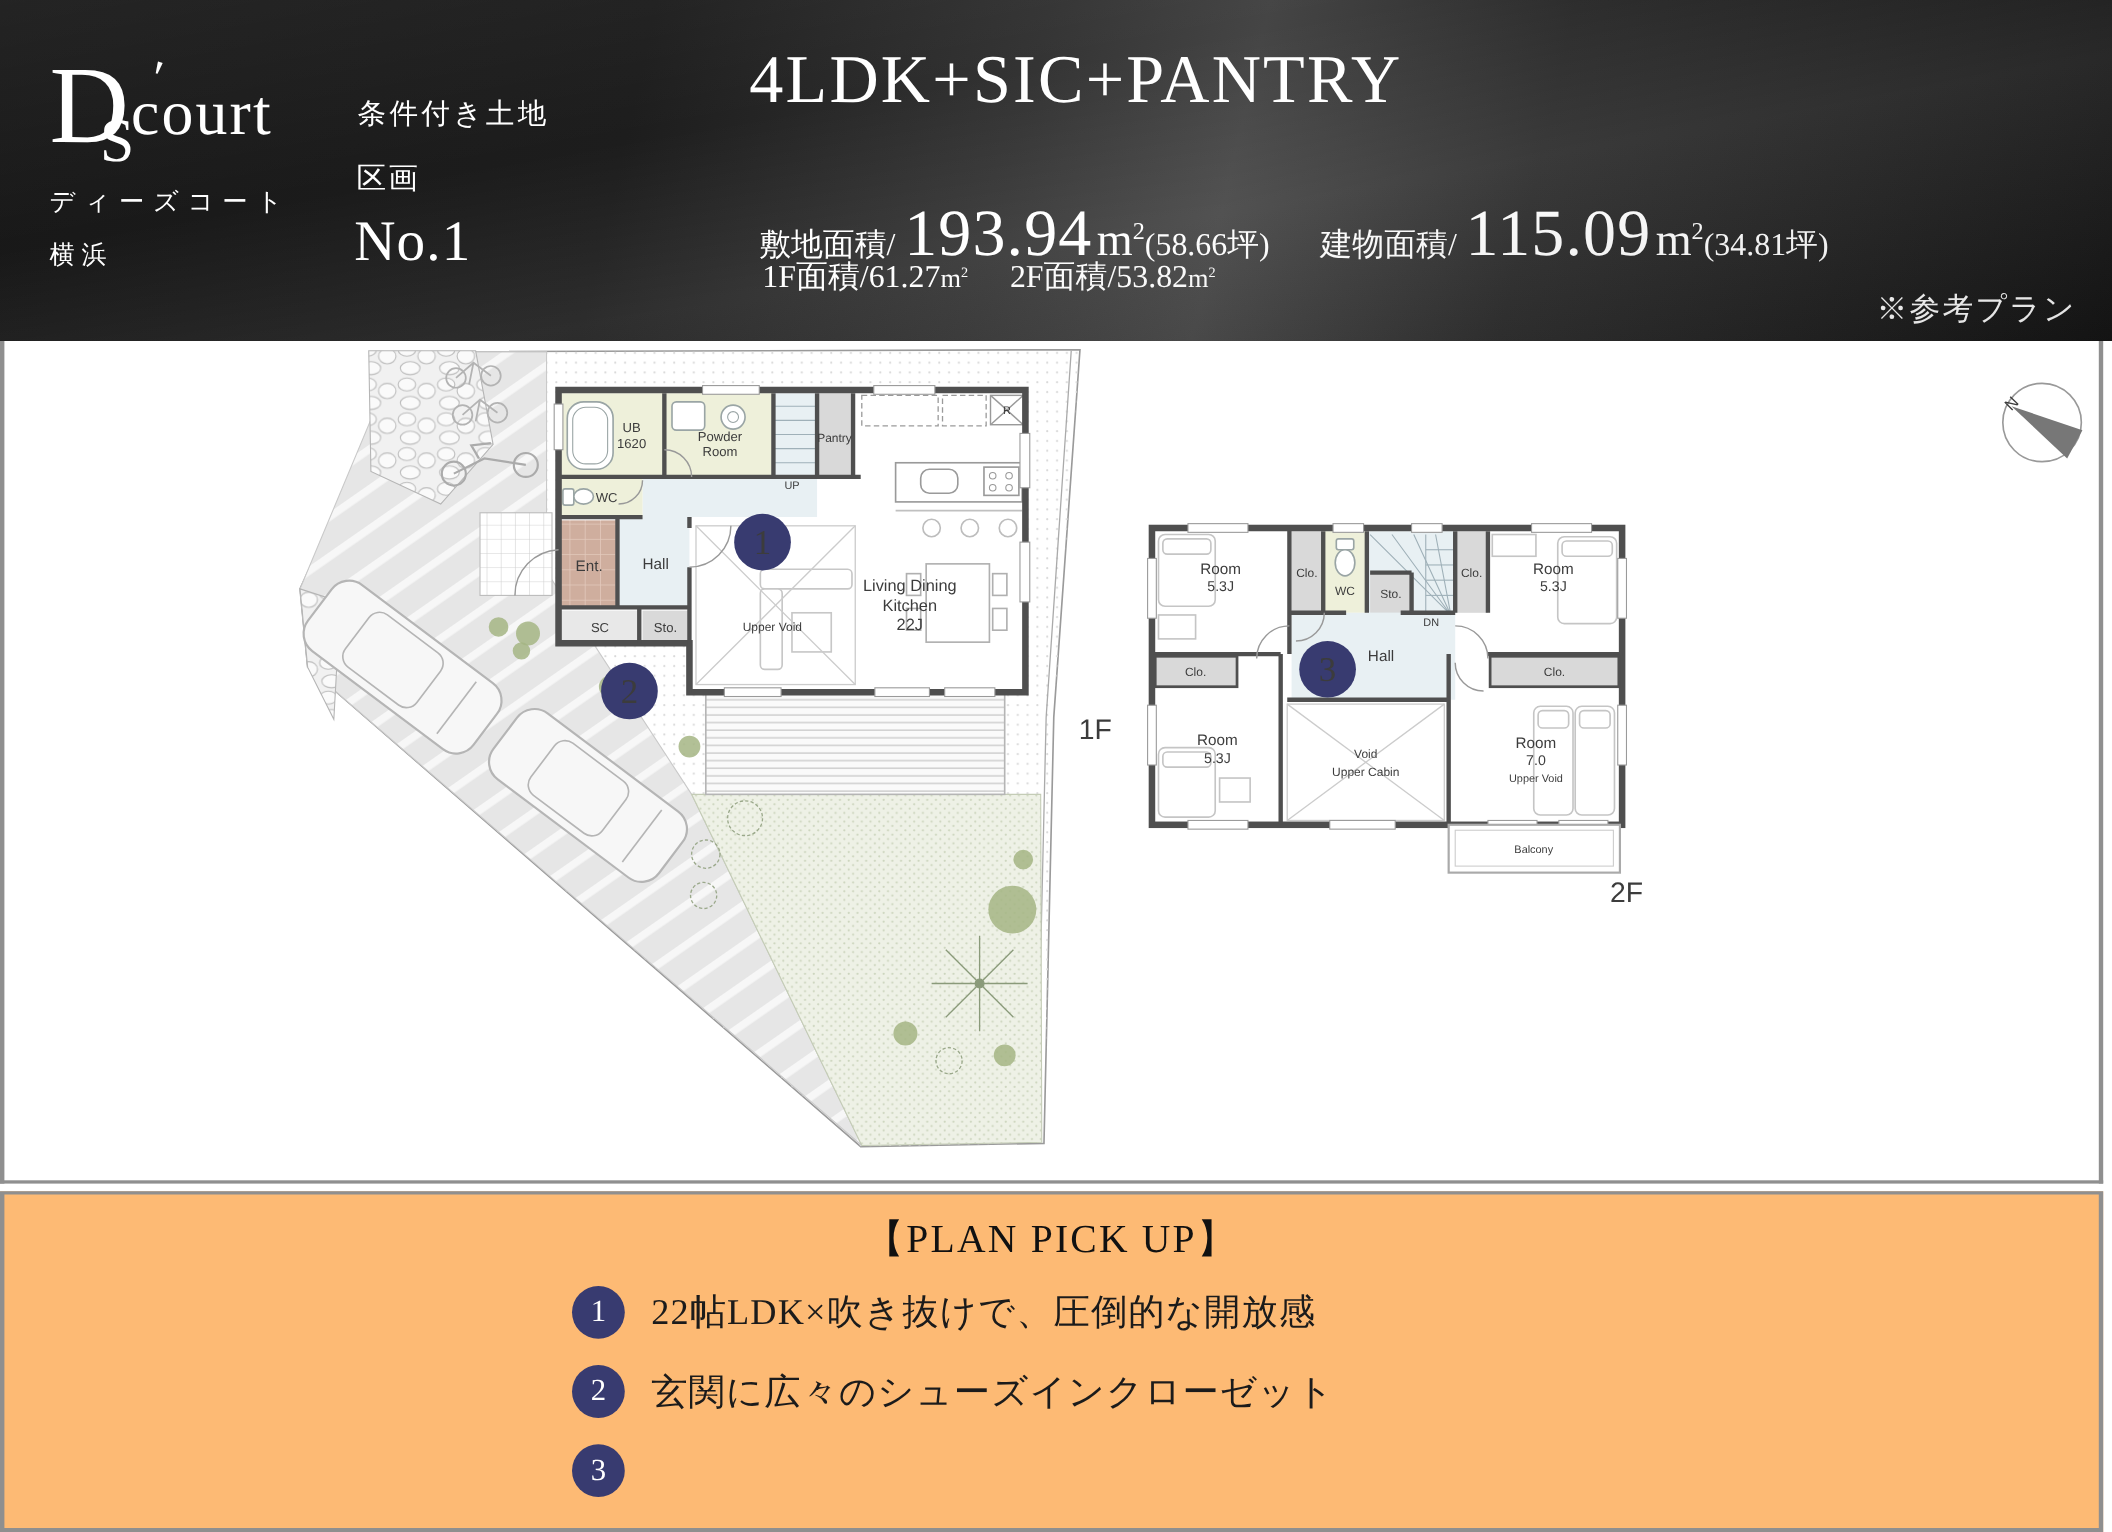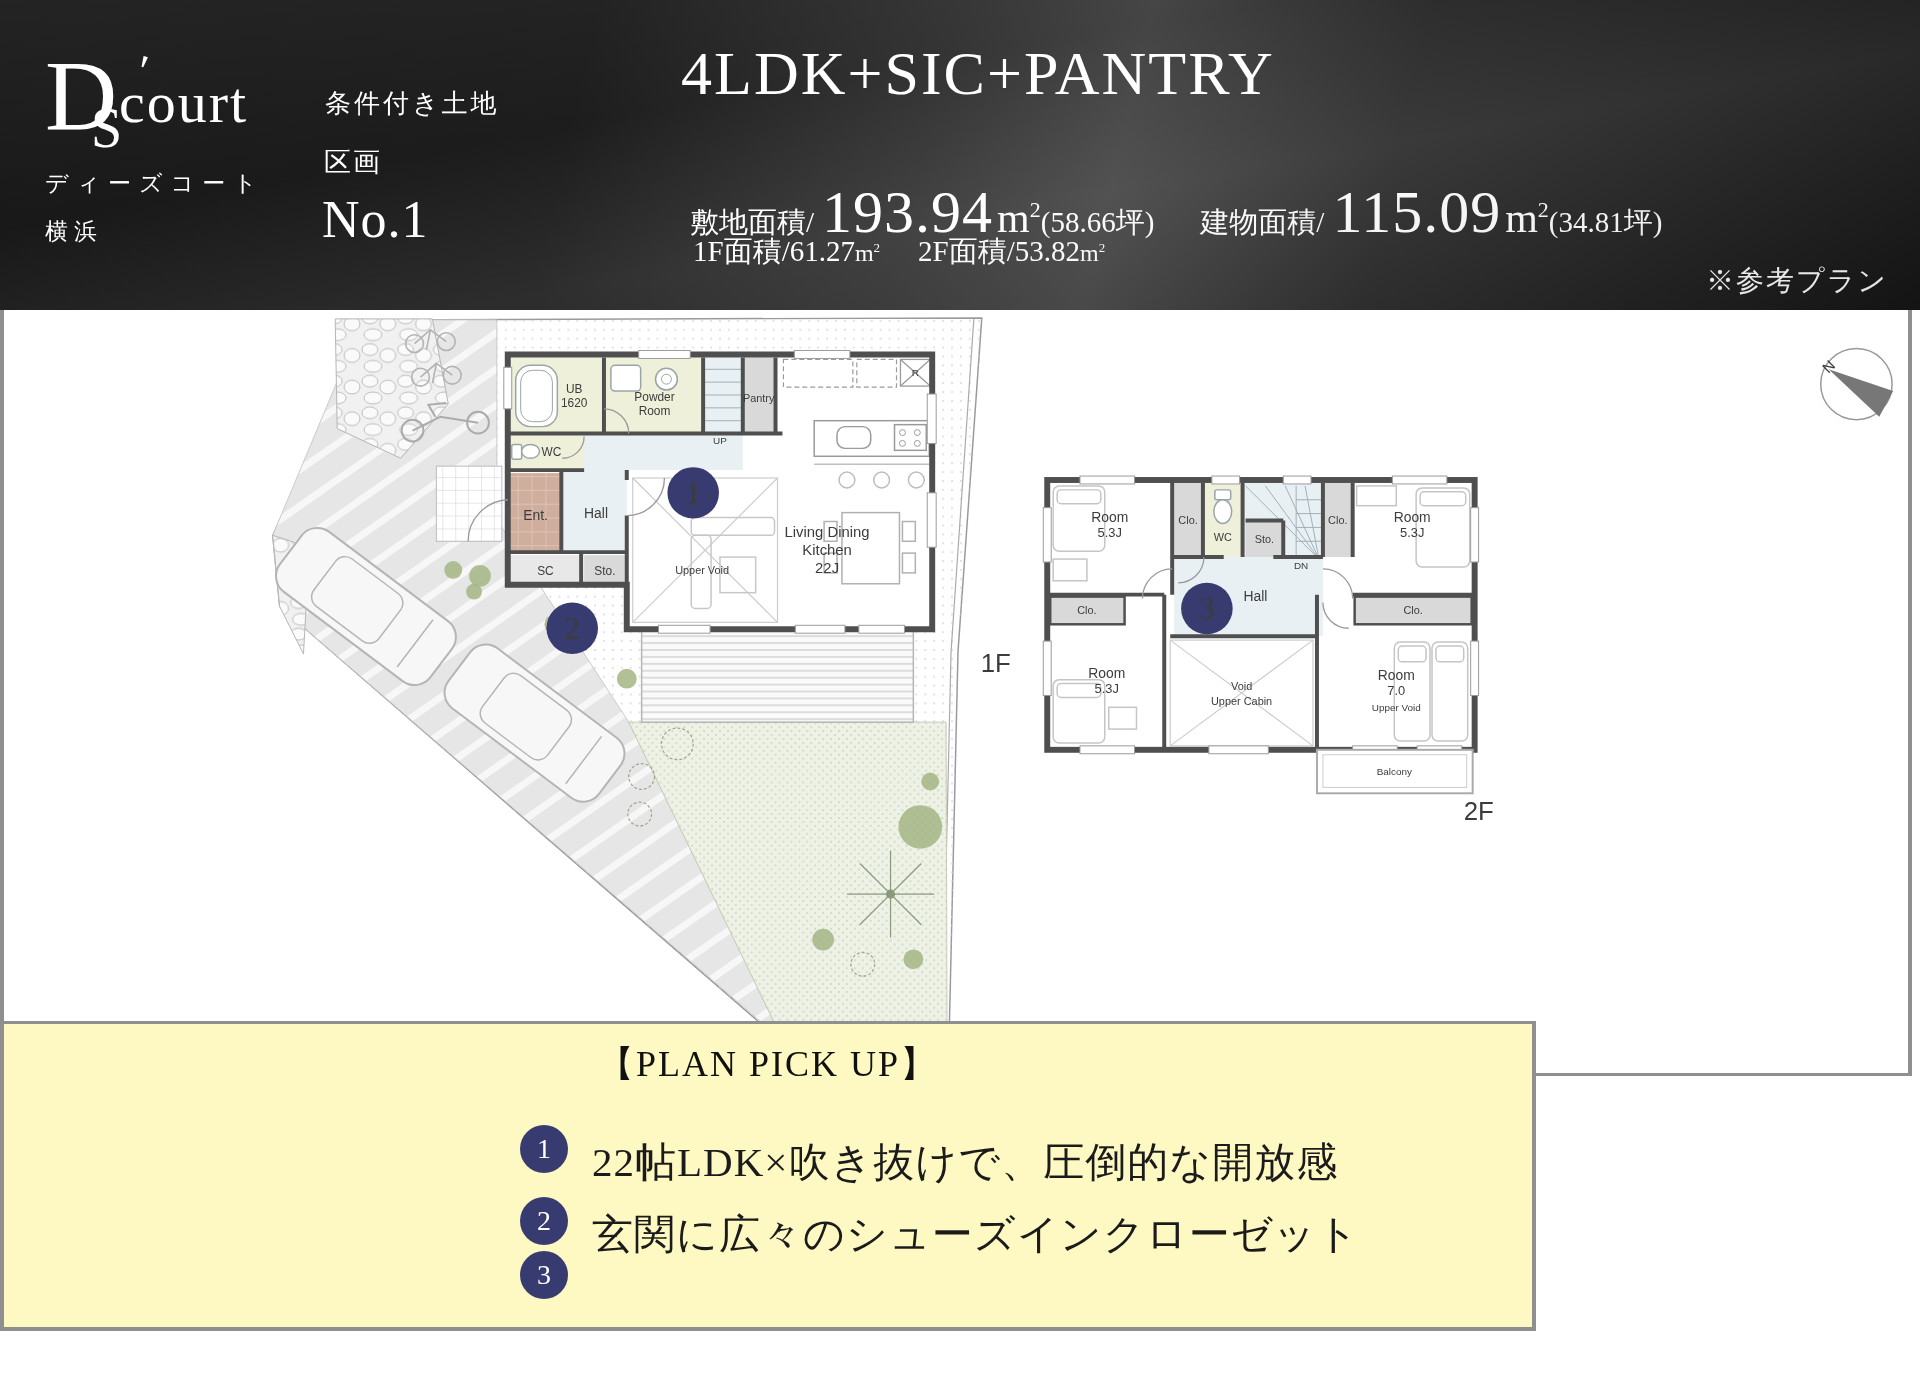"【PLAN PICK UP】" .pickup { background: #fef9c3 -> #fdba74; top: 1021px -> 1083px; width: 1536px -> 1912px }
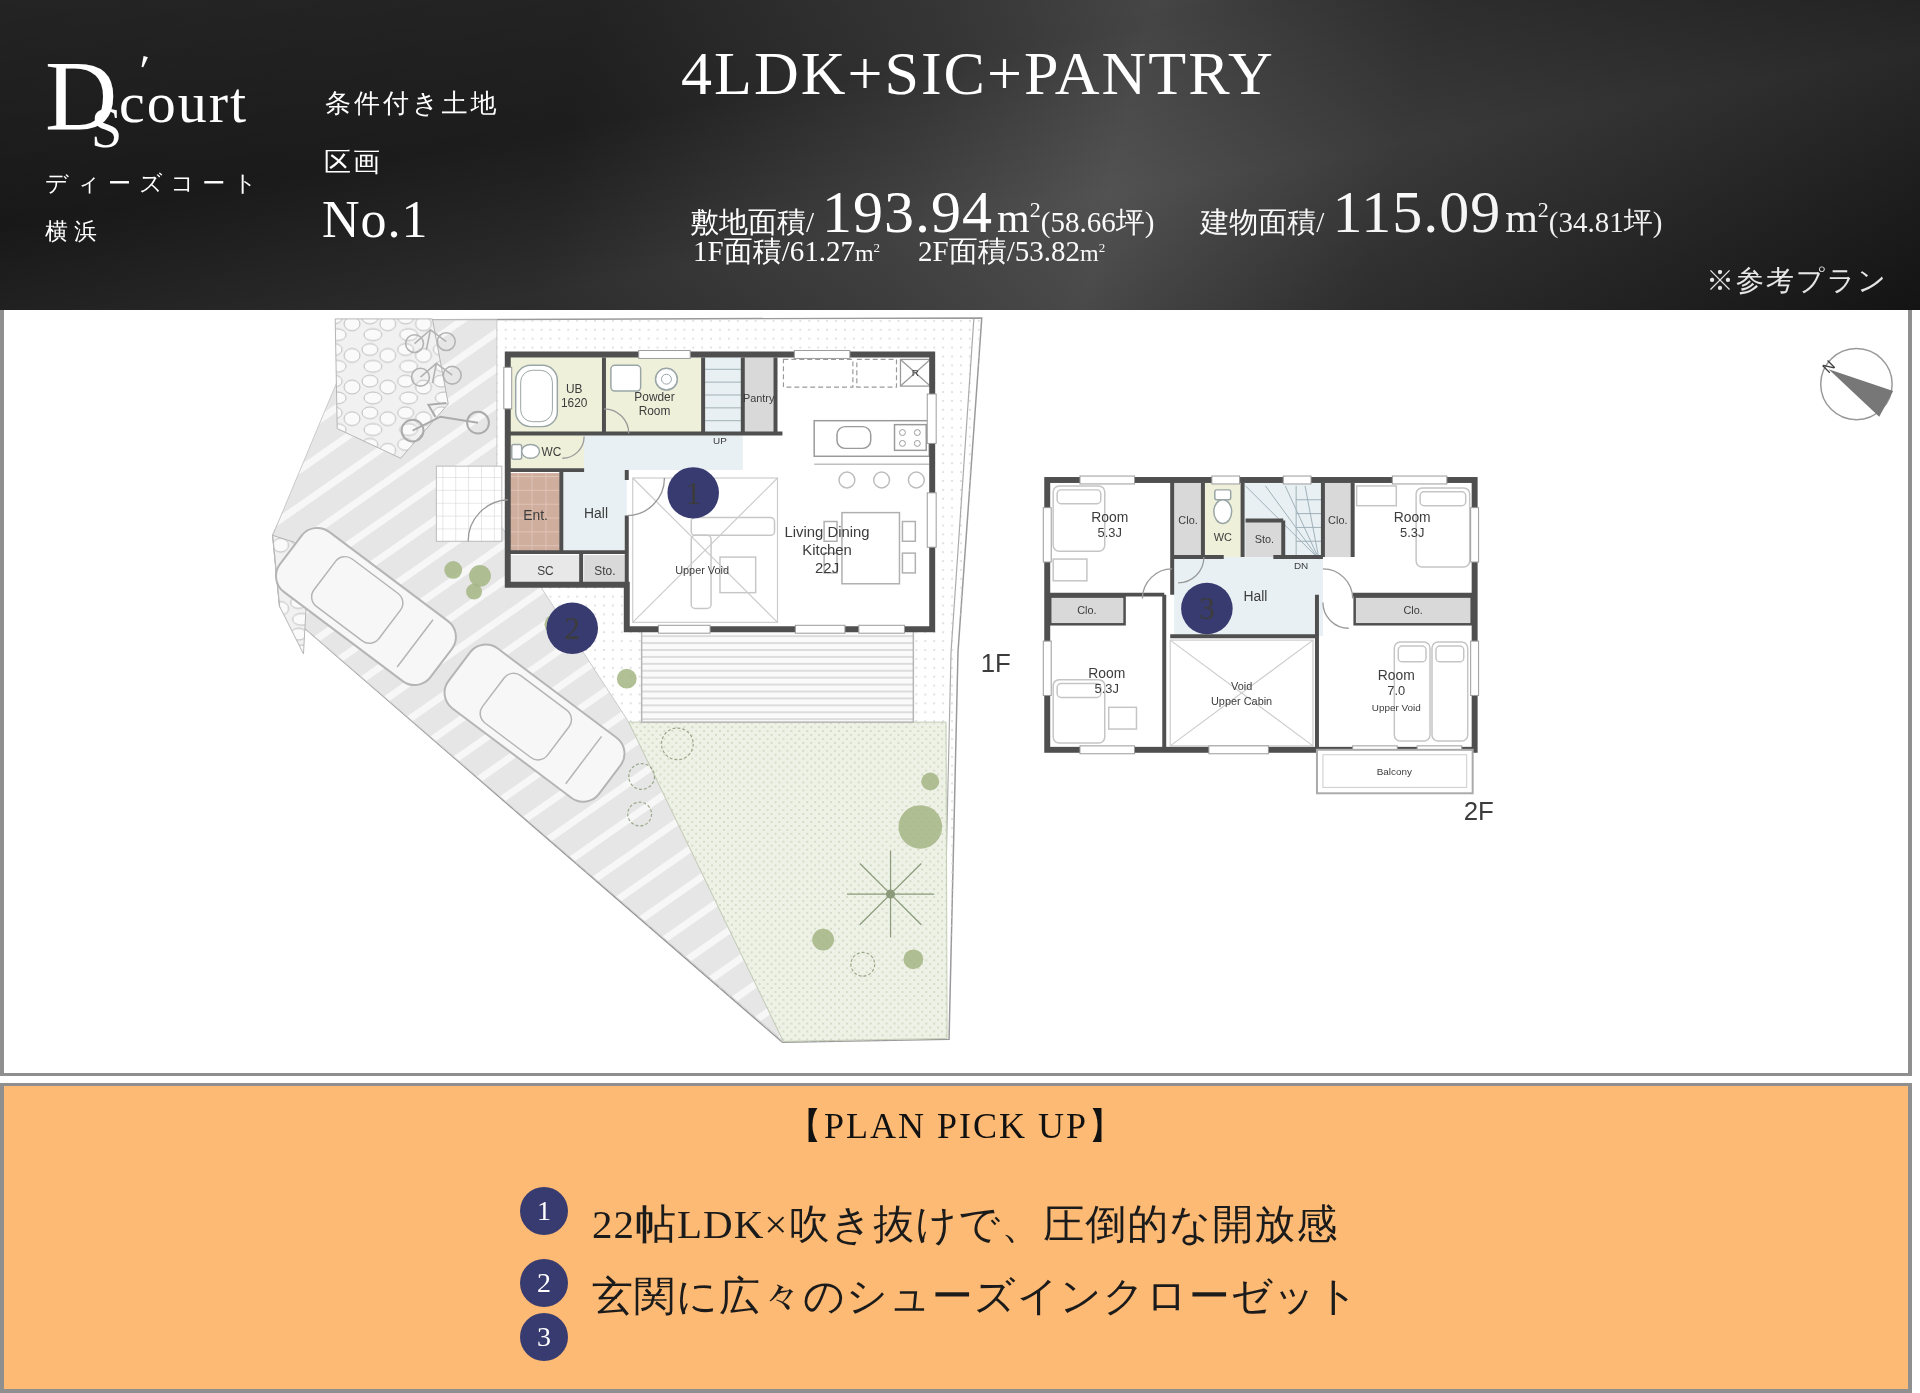"22帖LDK×吹き抜けで、圧倒的な開放感" .pu-text { font-size: 41px -> 33px; margin-top: 28px -> none }
